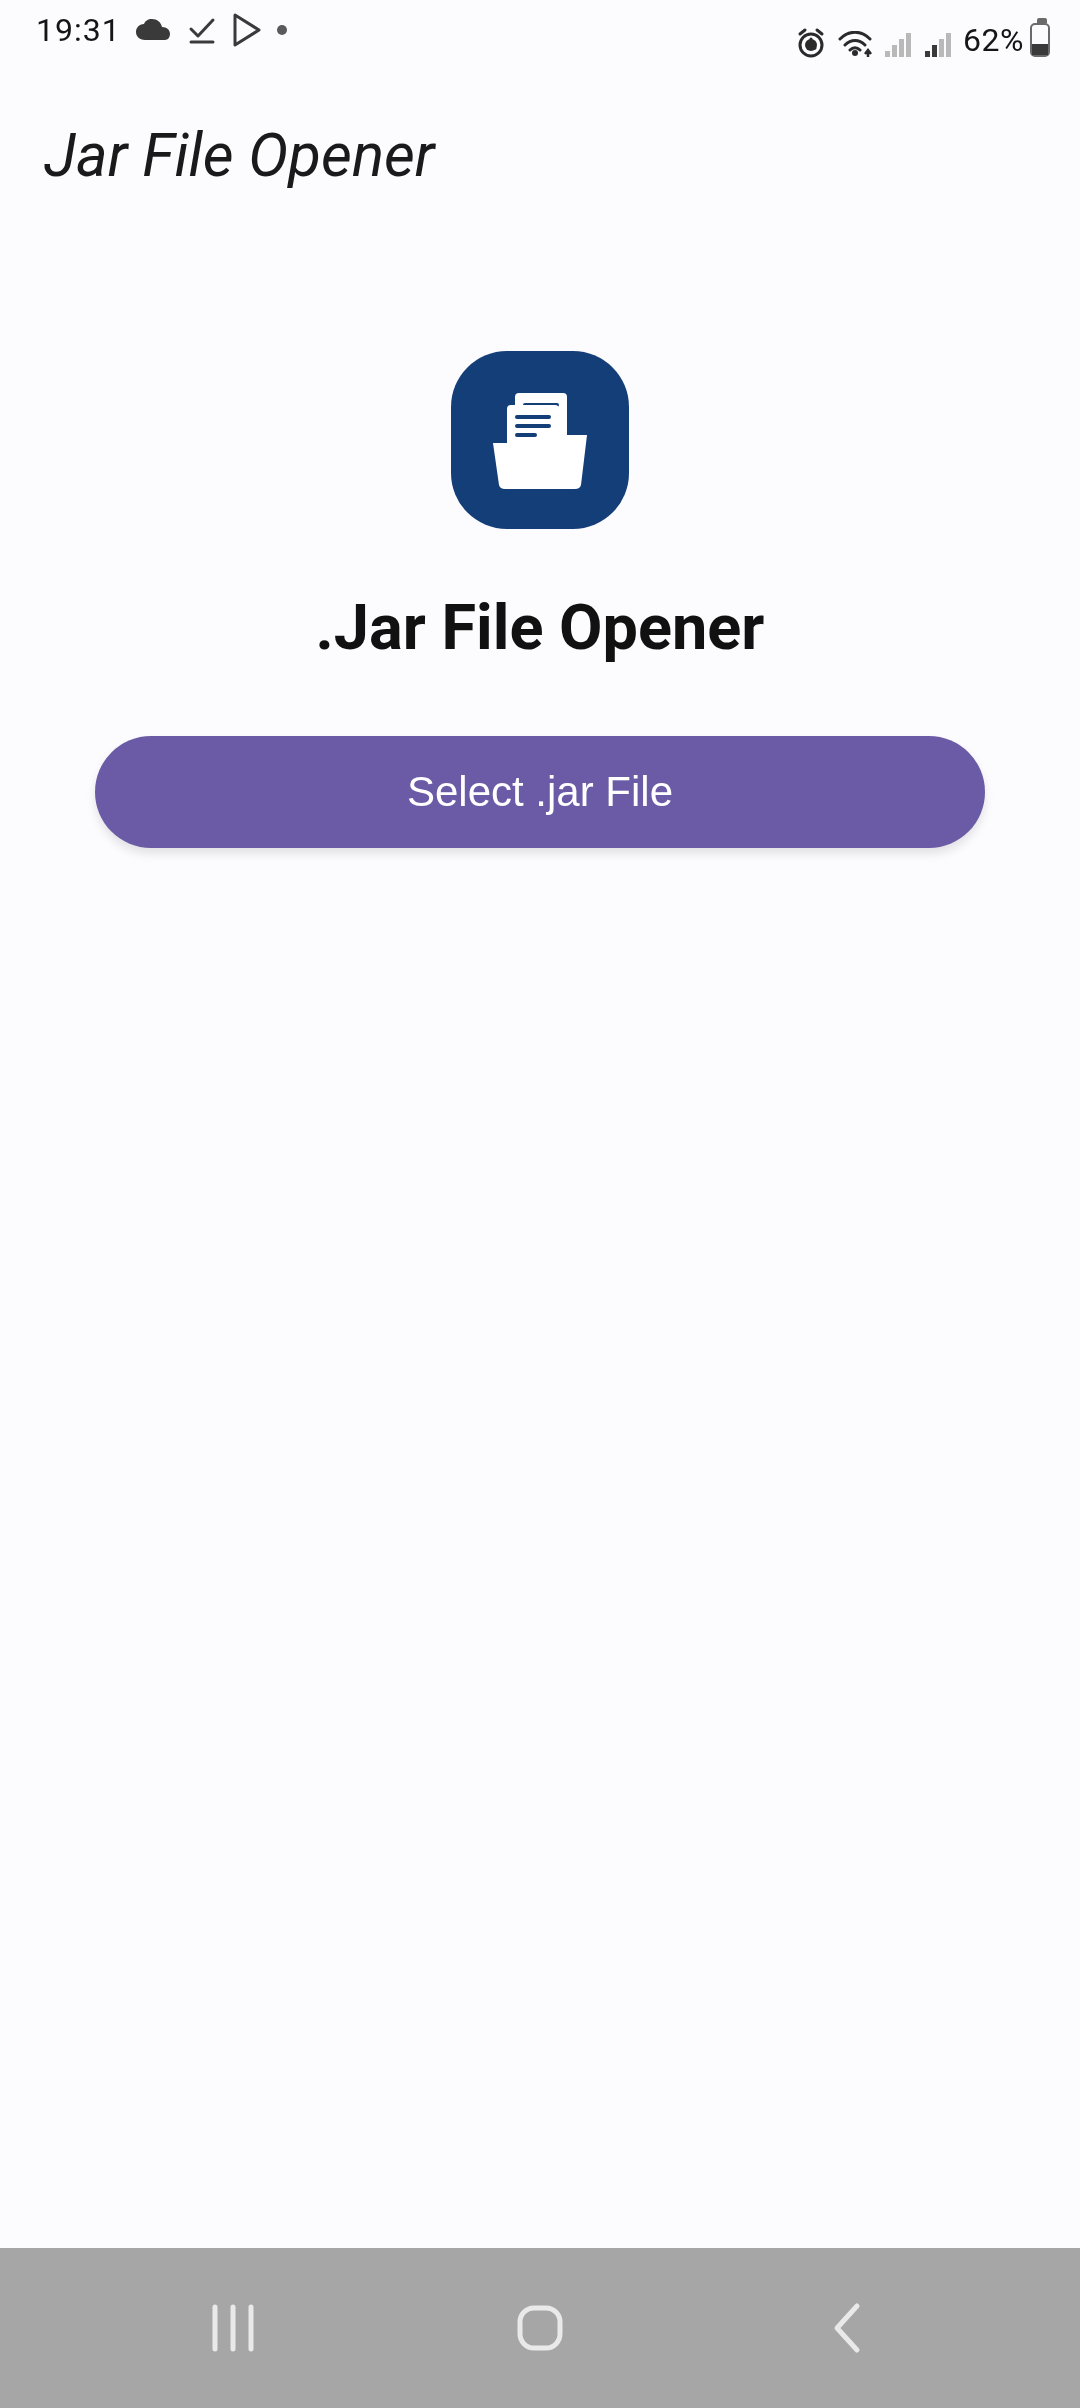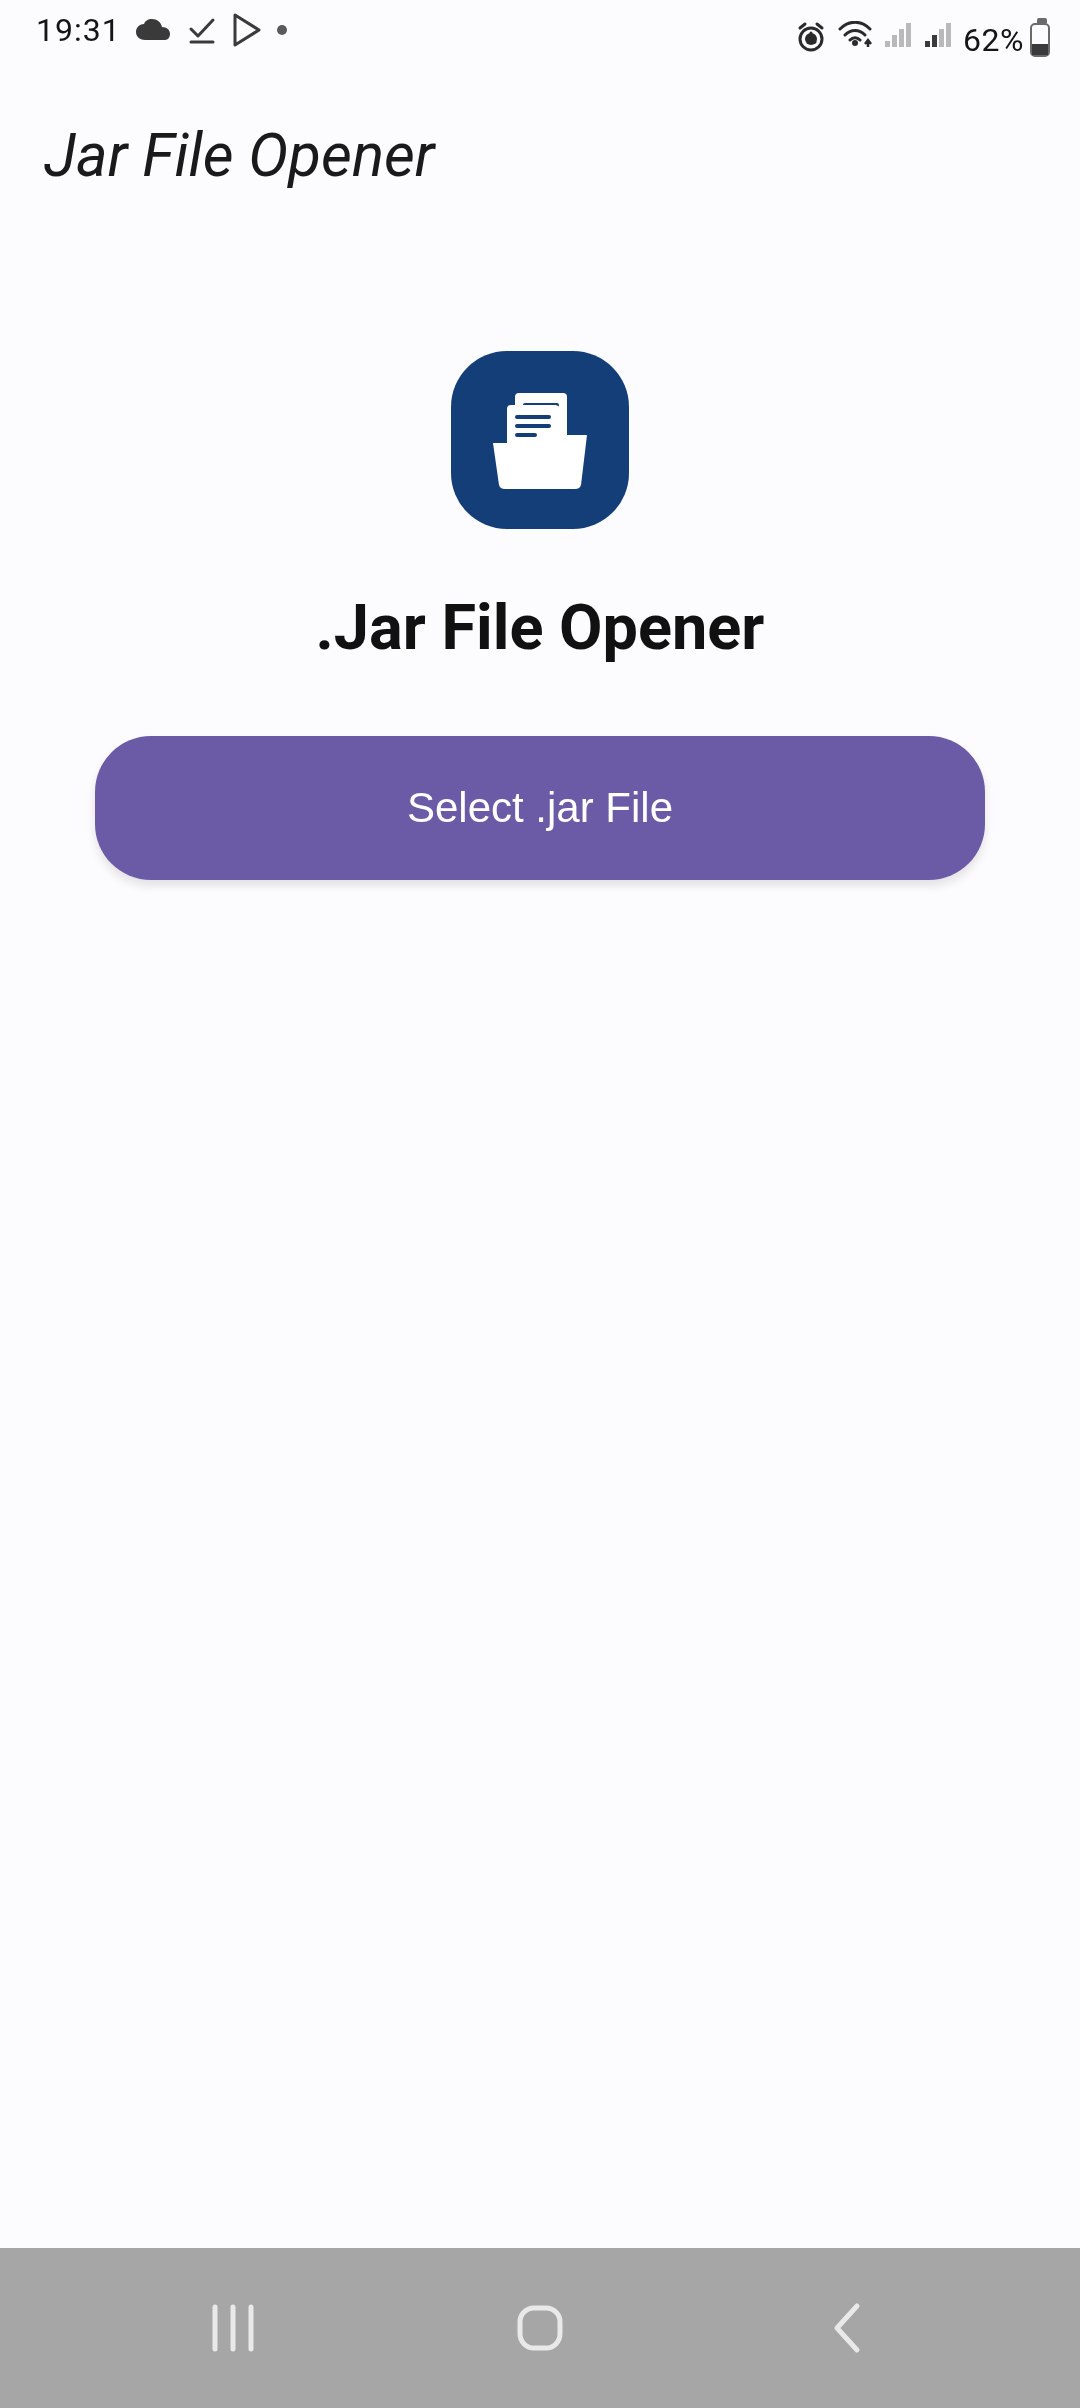"62%" .status-right { align-items: flex-start -> flex-end }
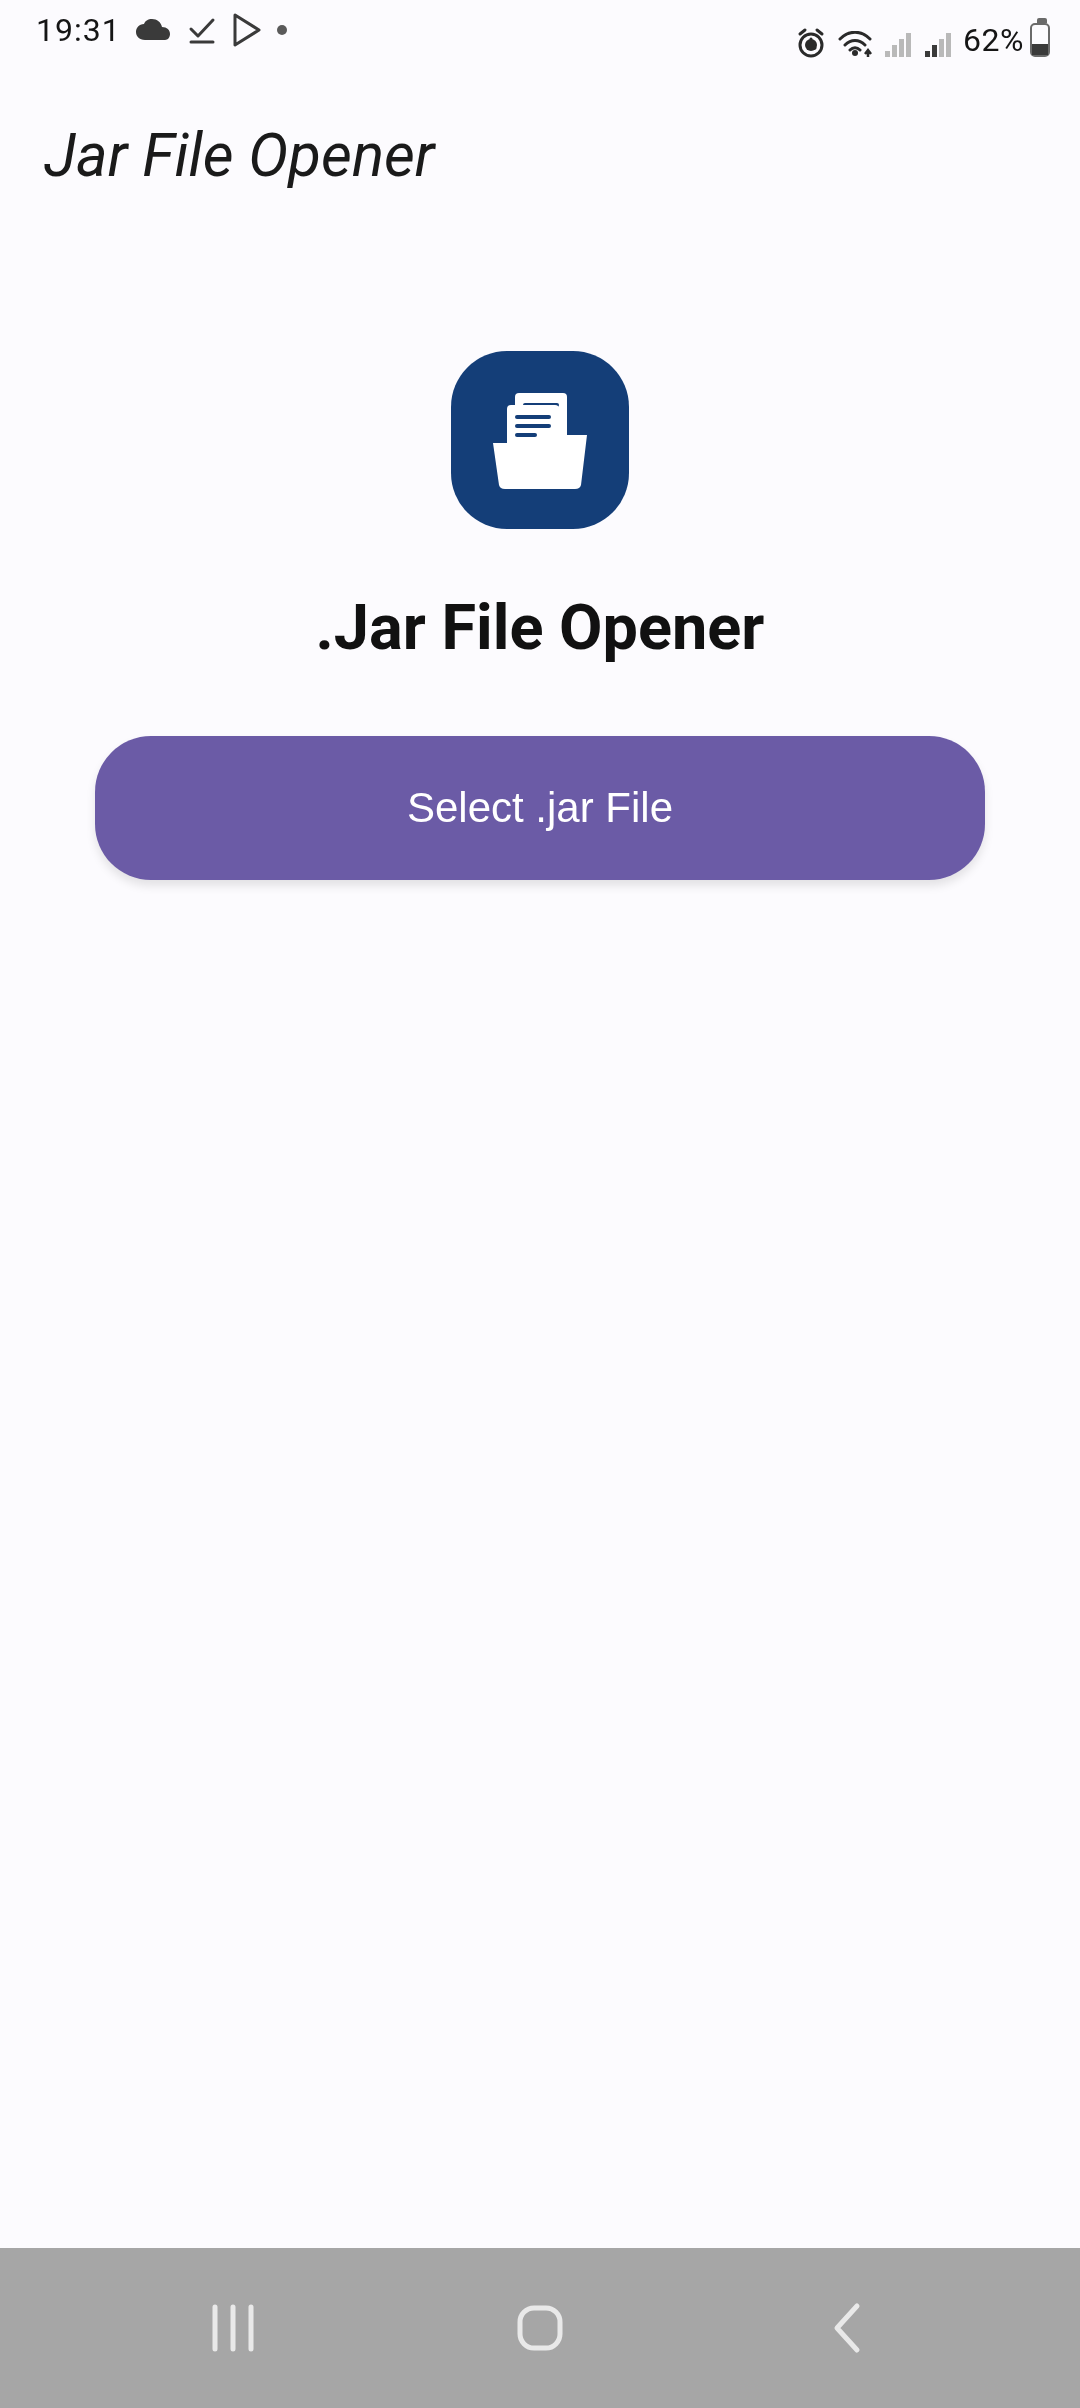"Select .jar File" .select-btn { height: 144px -> 112px }
